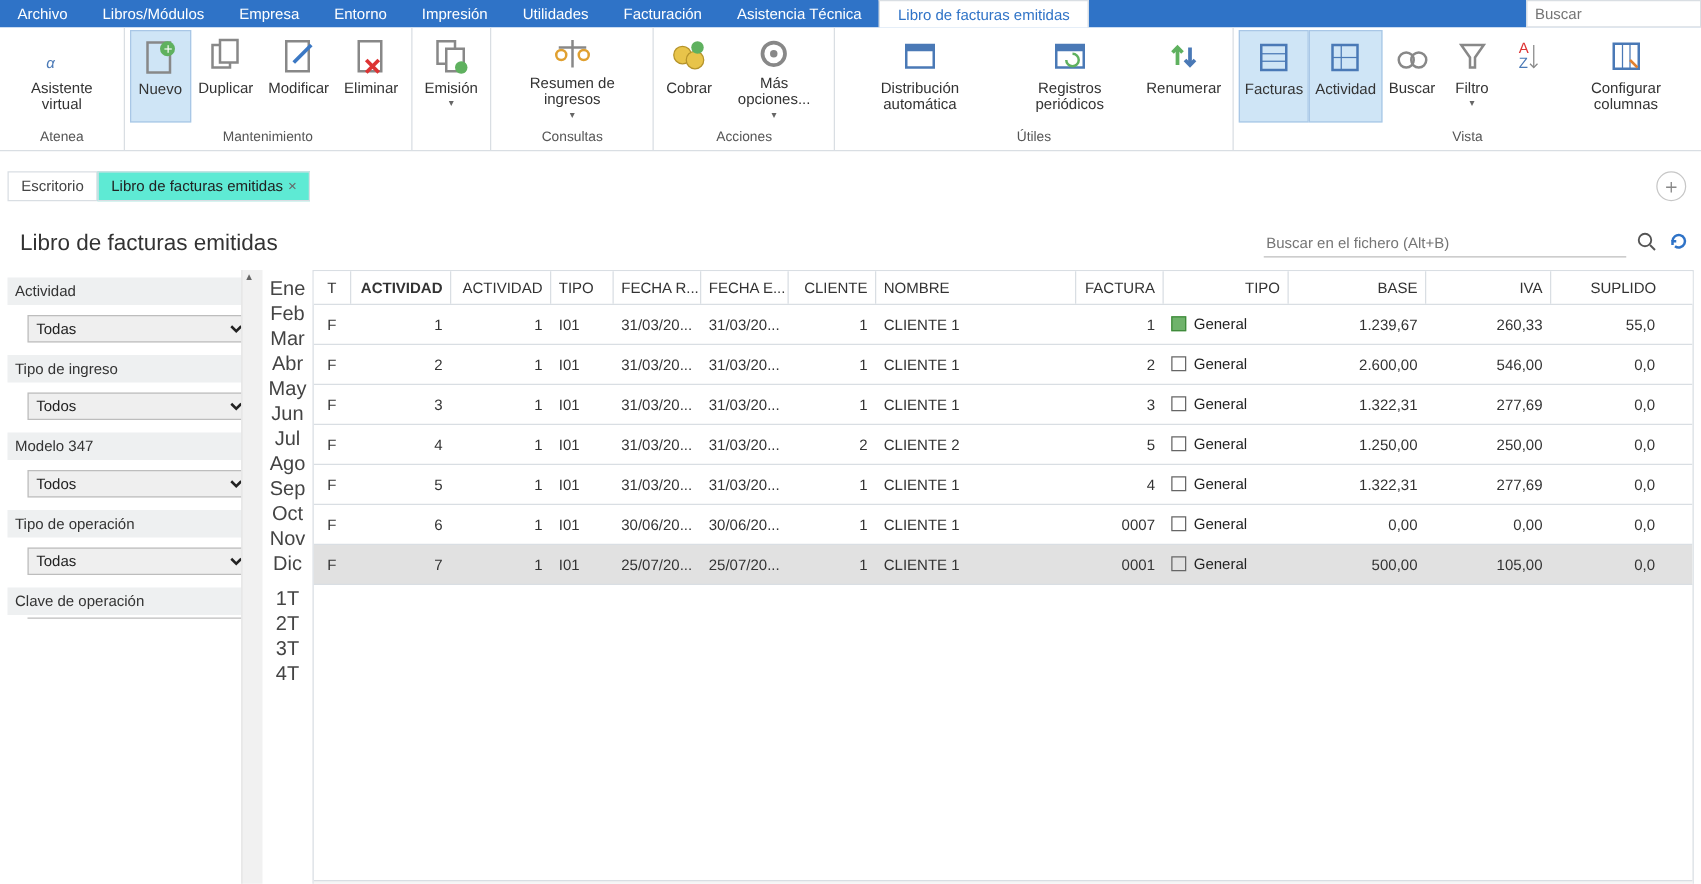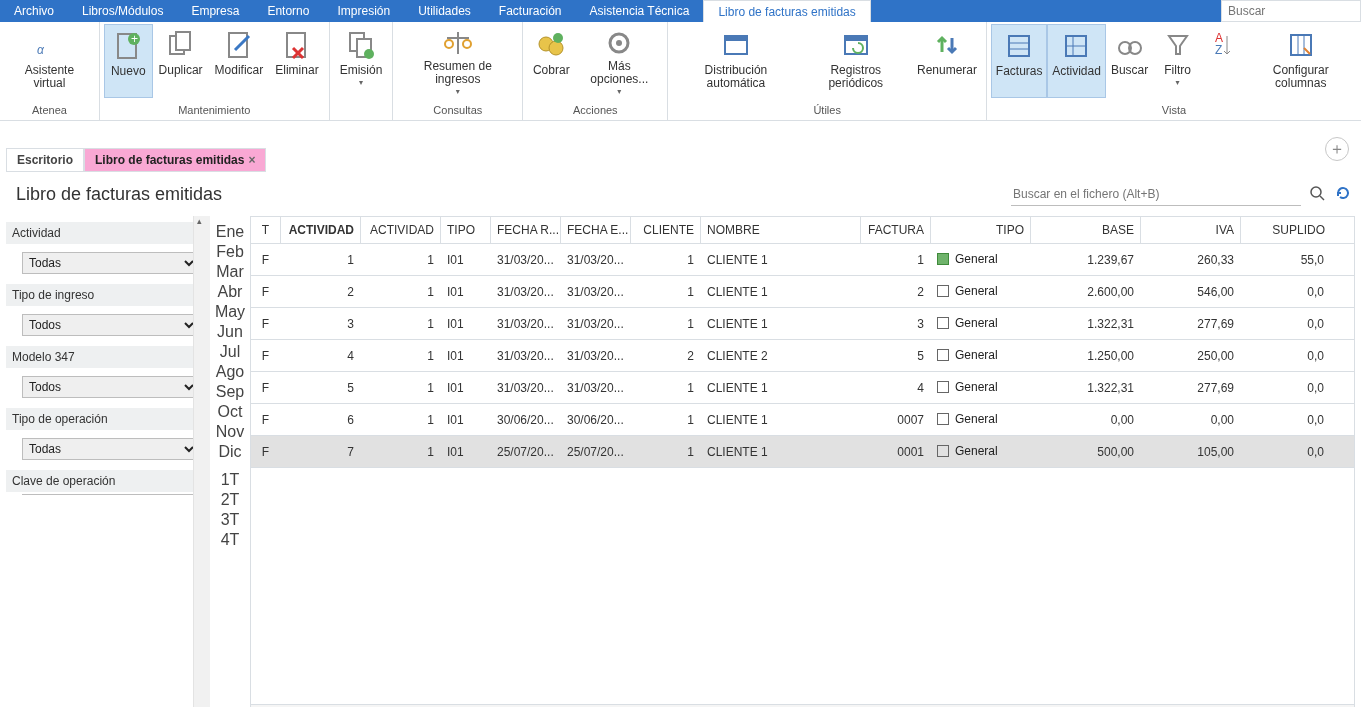"Escritorio" .tabs { bottom: 5px -> 16px; font-weight: bold -> none }
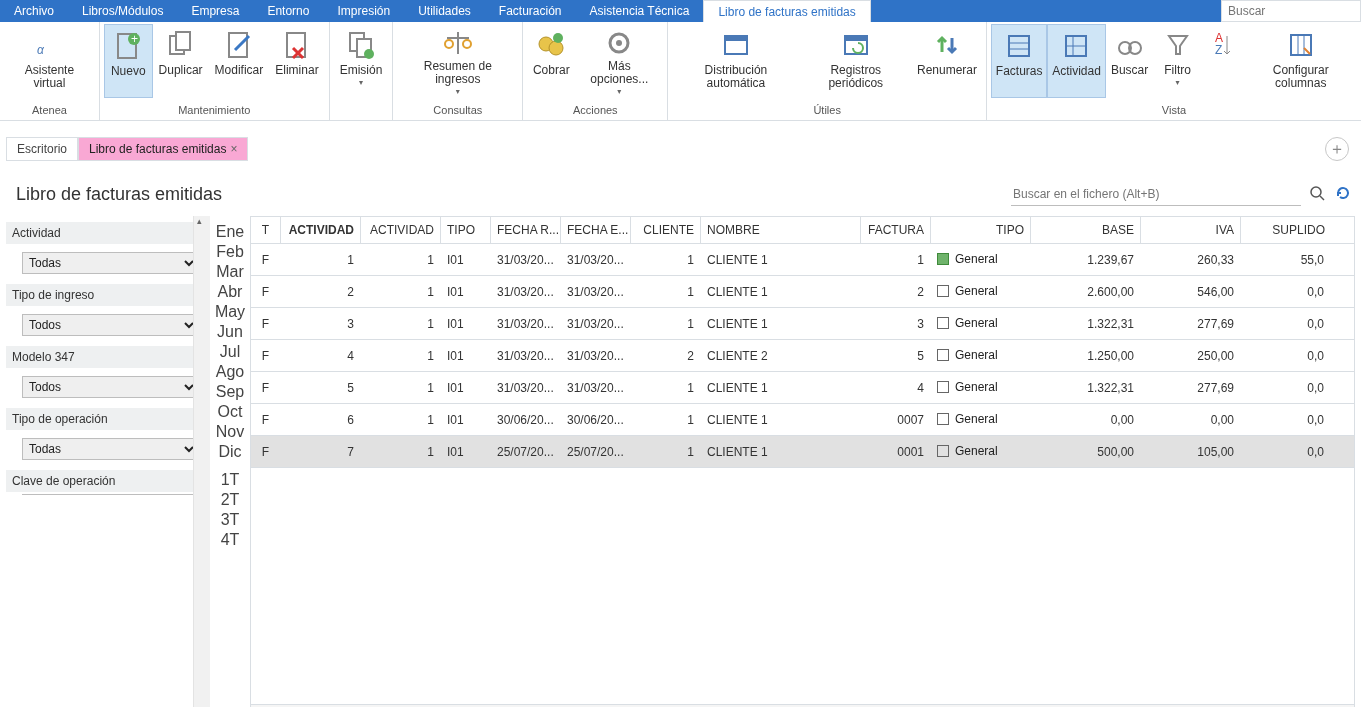"Libro de facturas emitidas ×" .tab { background: #f9a8d4 -> #5eead4 }
